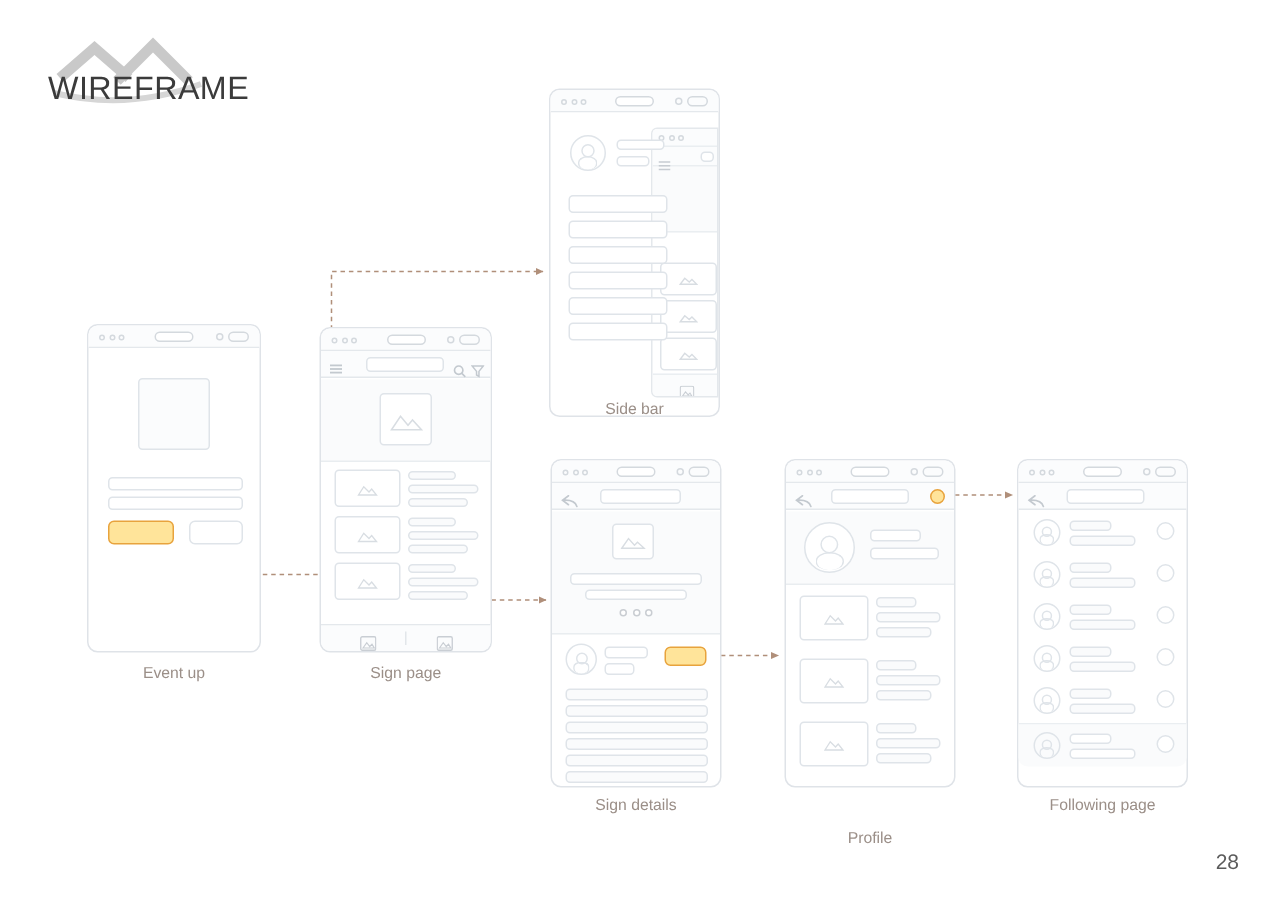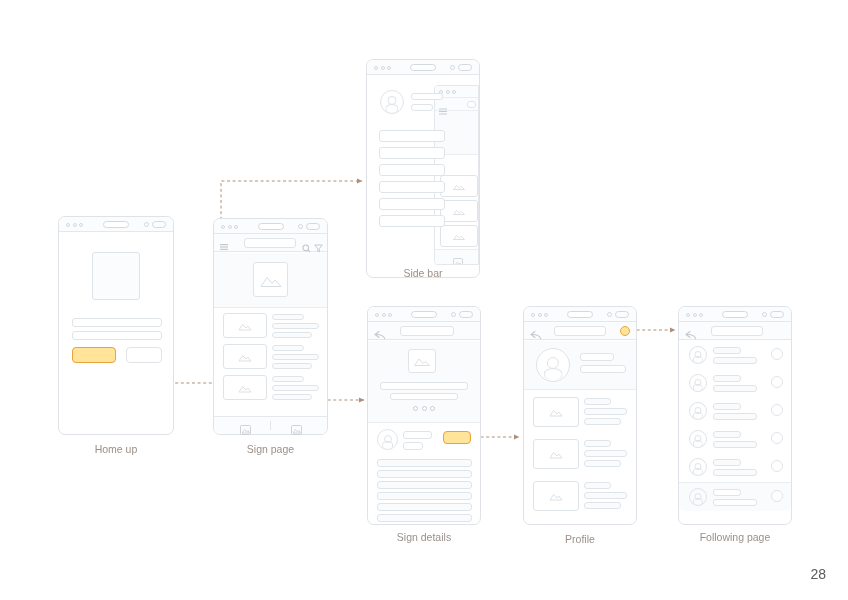"WIREFRAME" div.logo { html: none -> <div> <svg> <path></path> <path></path> <path></path> </svg> <div>WIREFRAME</div> </div> }
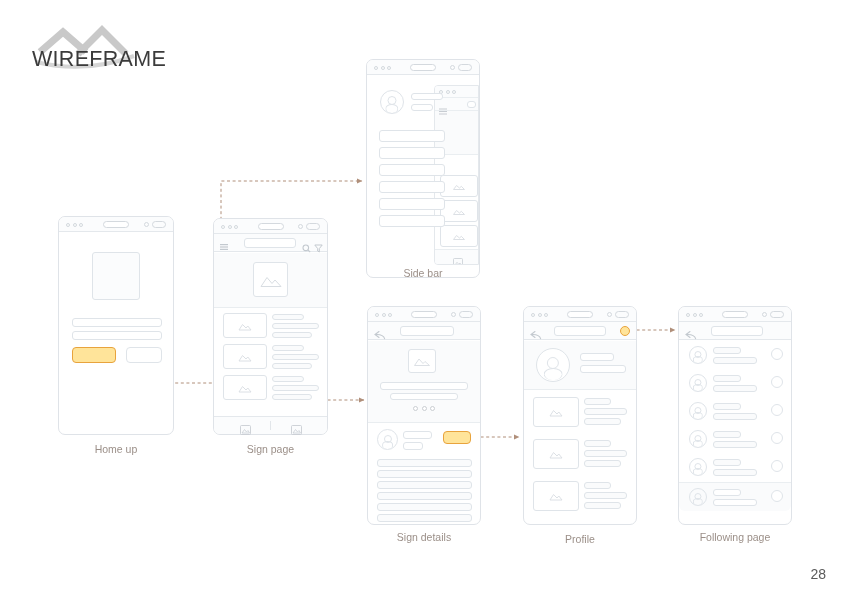"Home up" div.caption { text: Home -> Event }
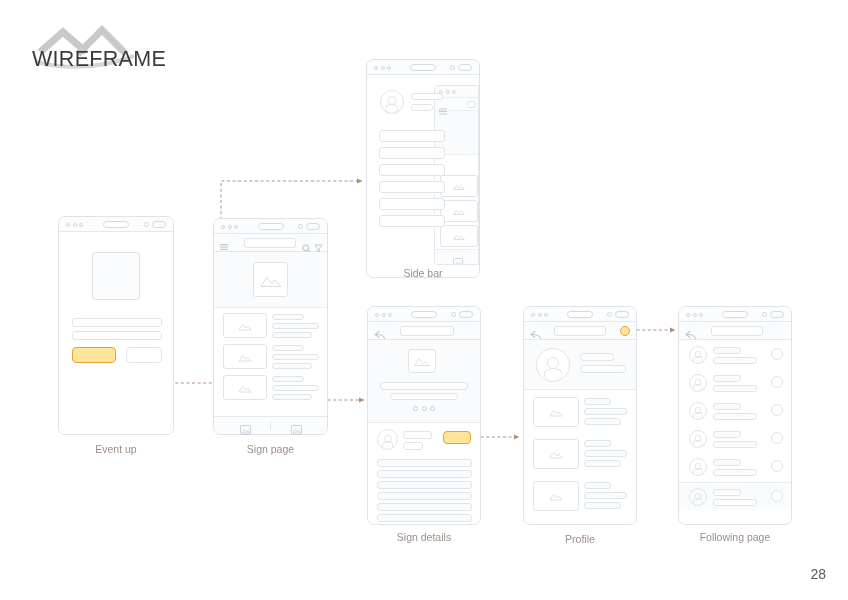"Profile" div.caption { top: 533px -> 553px }
